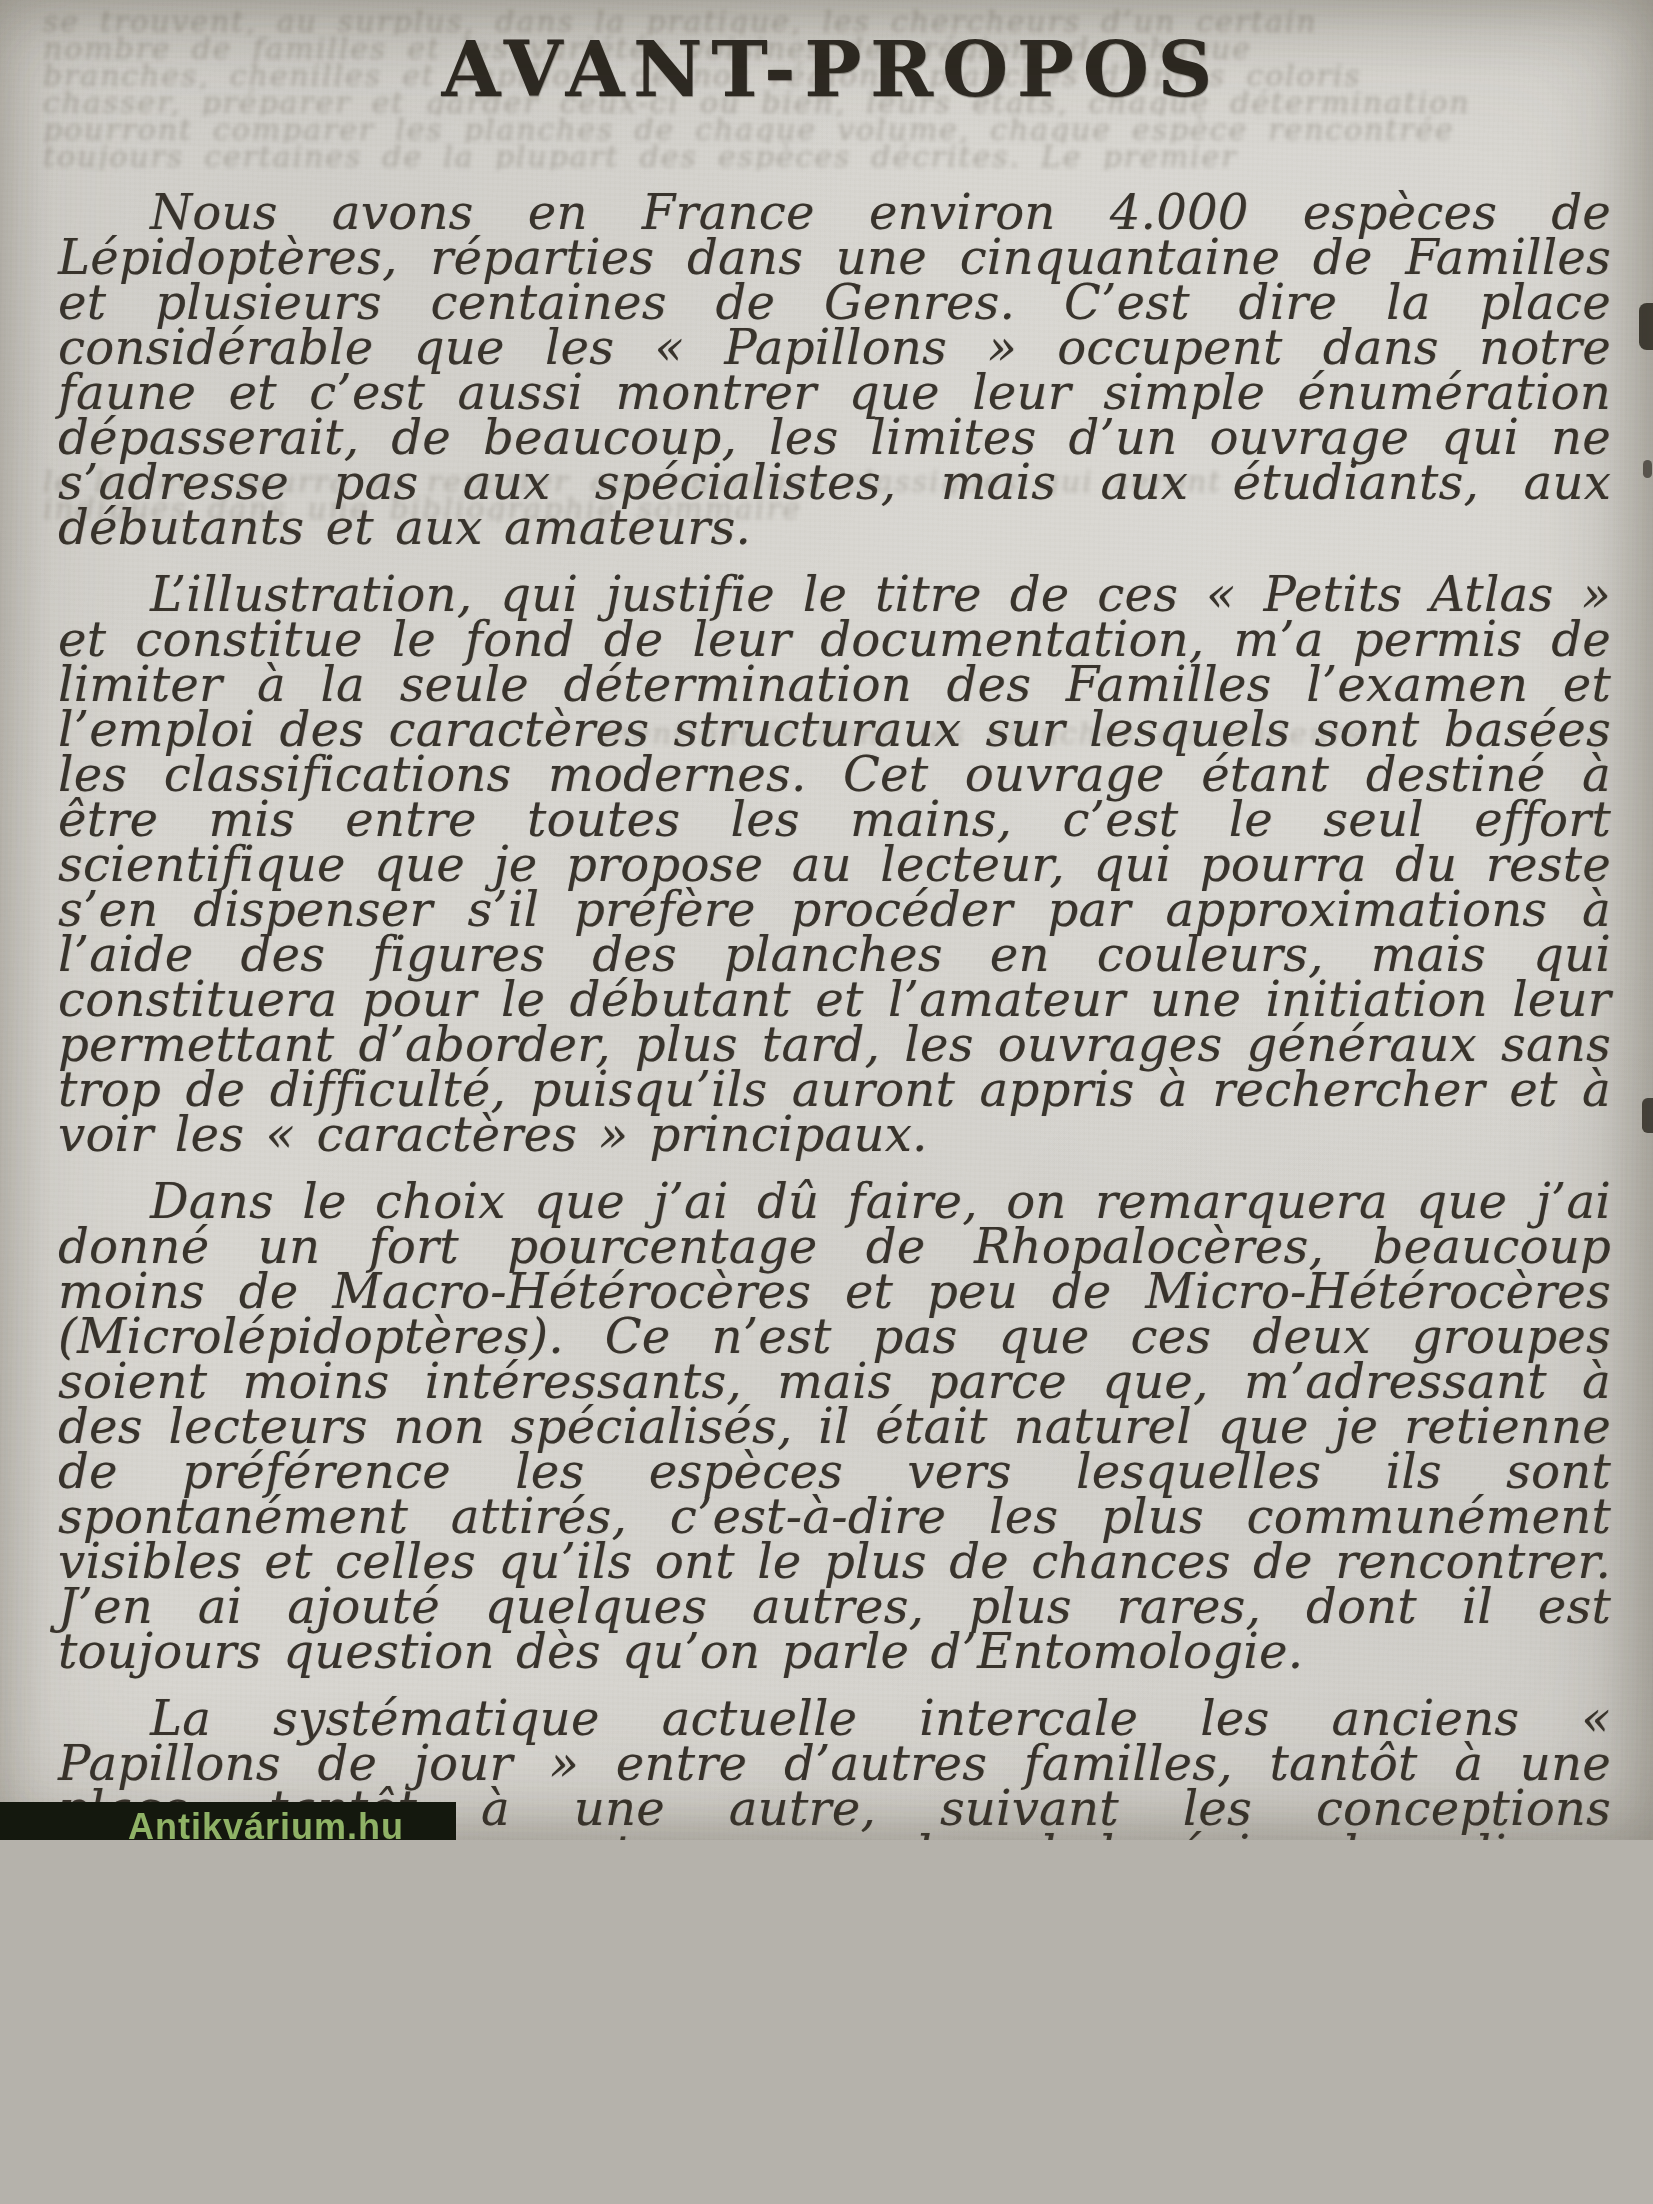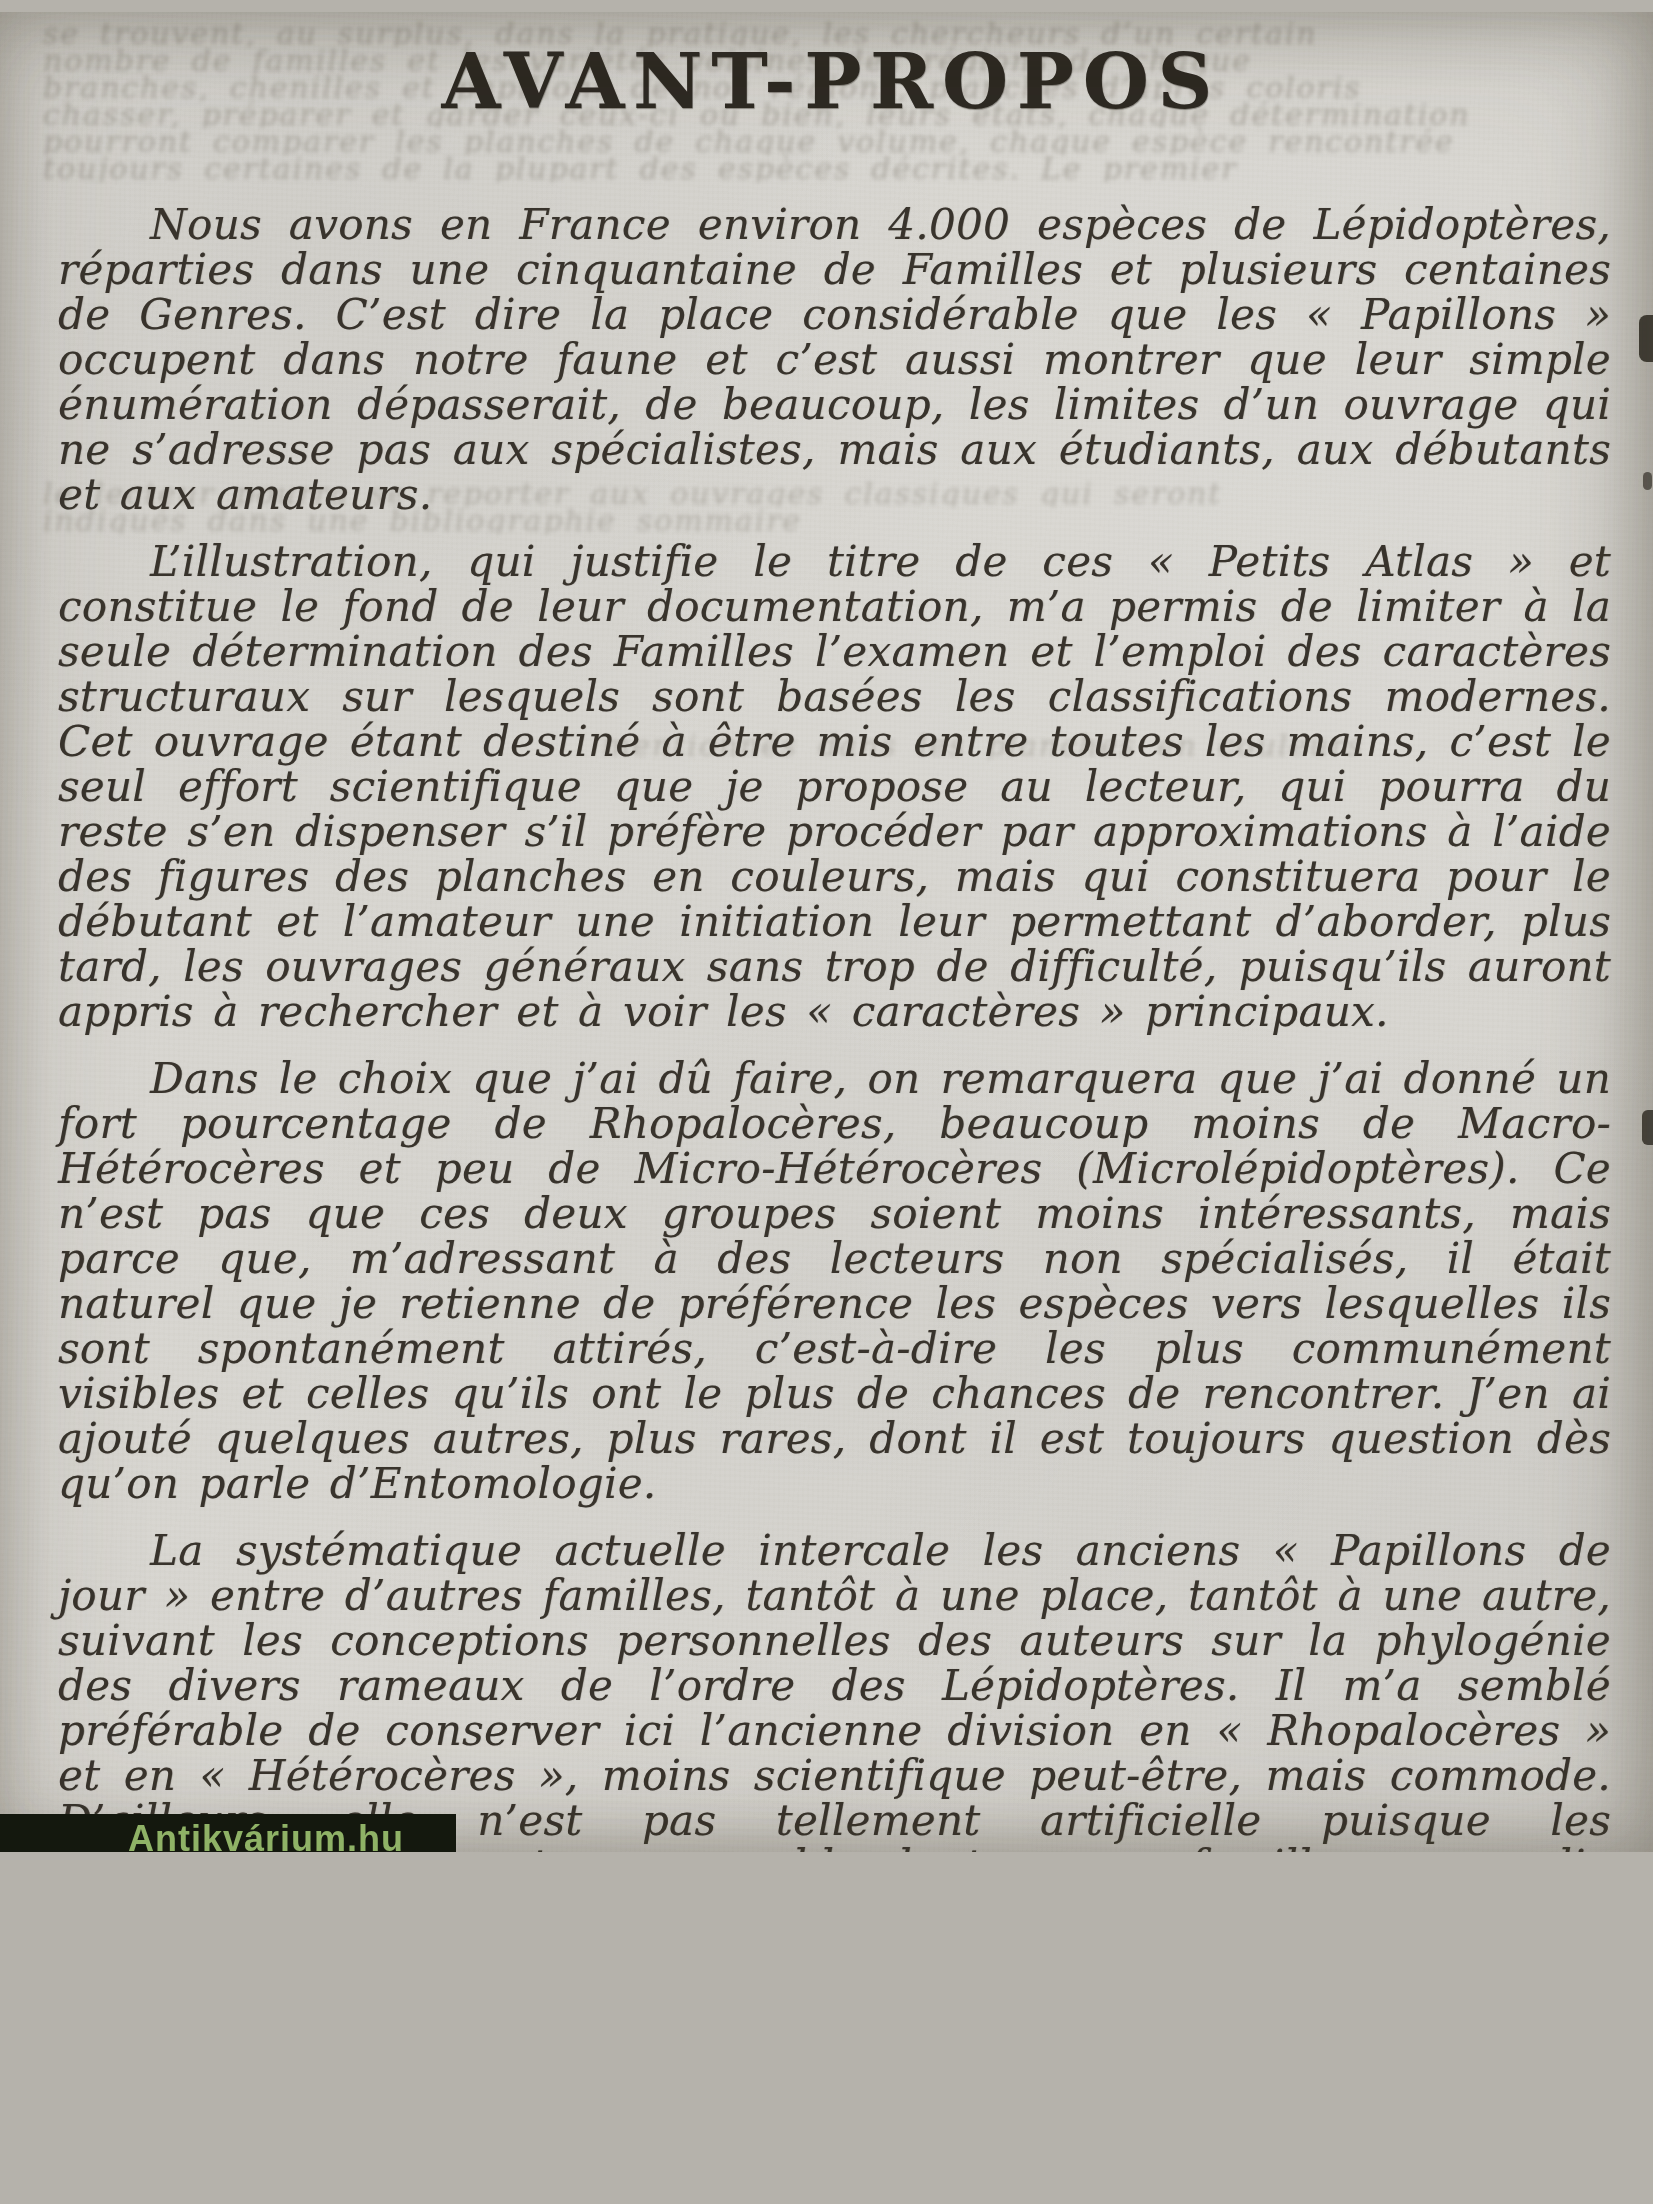"AVANT-PROPOS" .page { margin: 12px auto -> 0 auto }
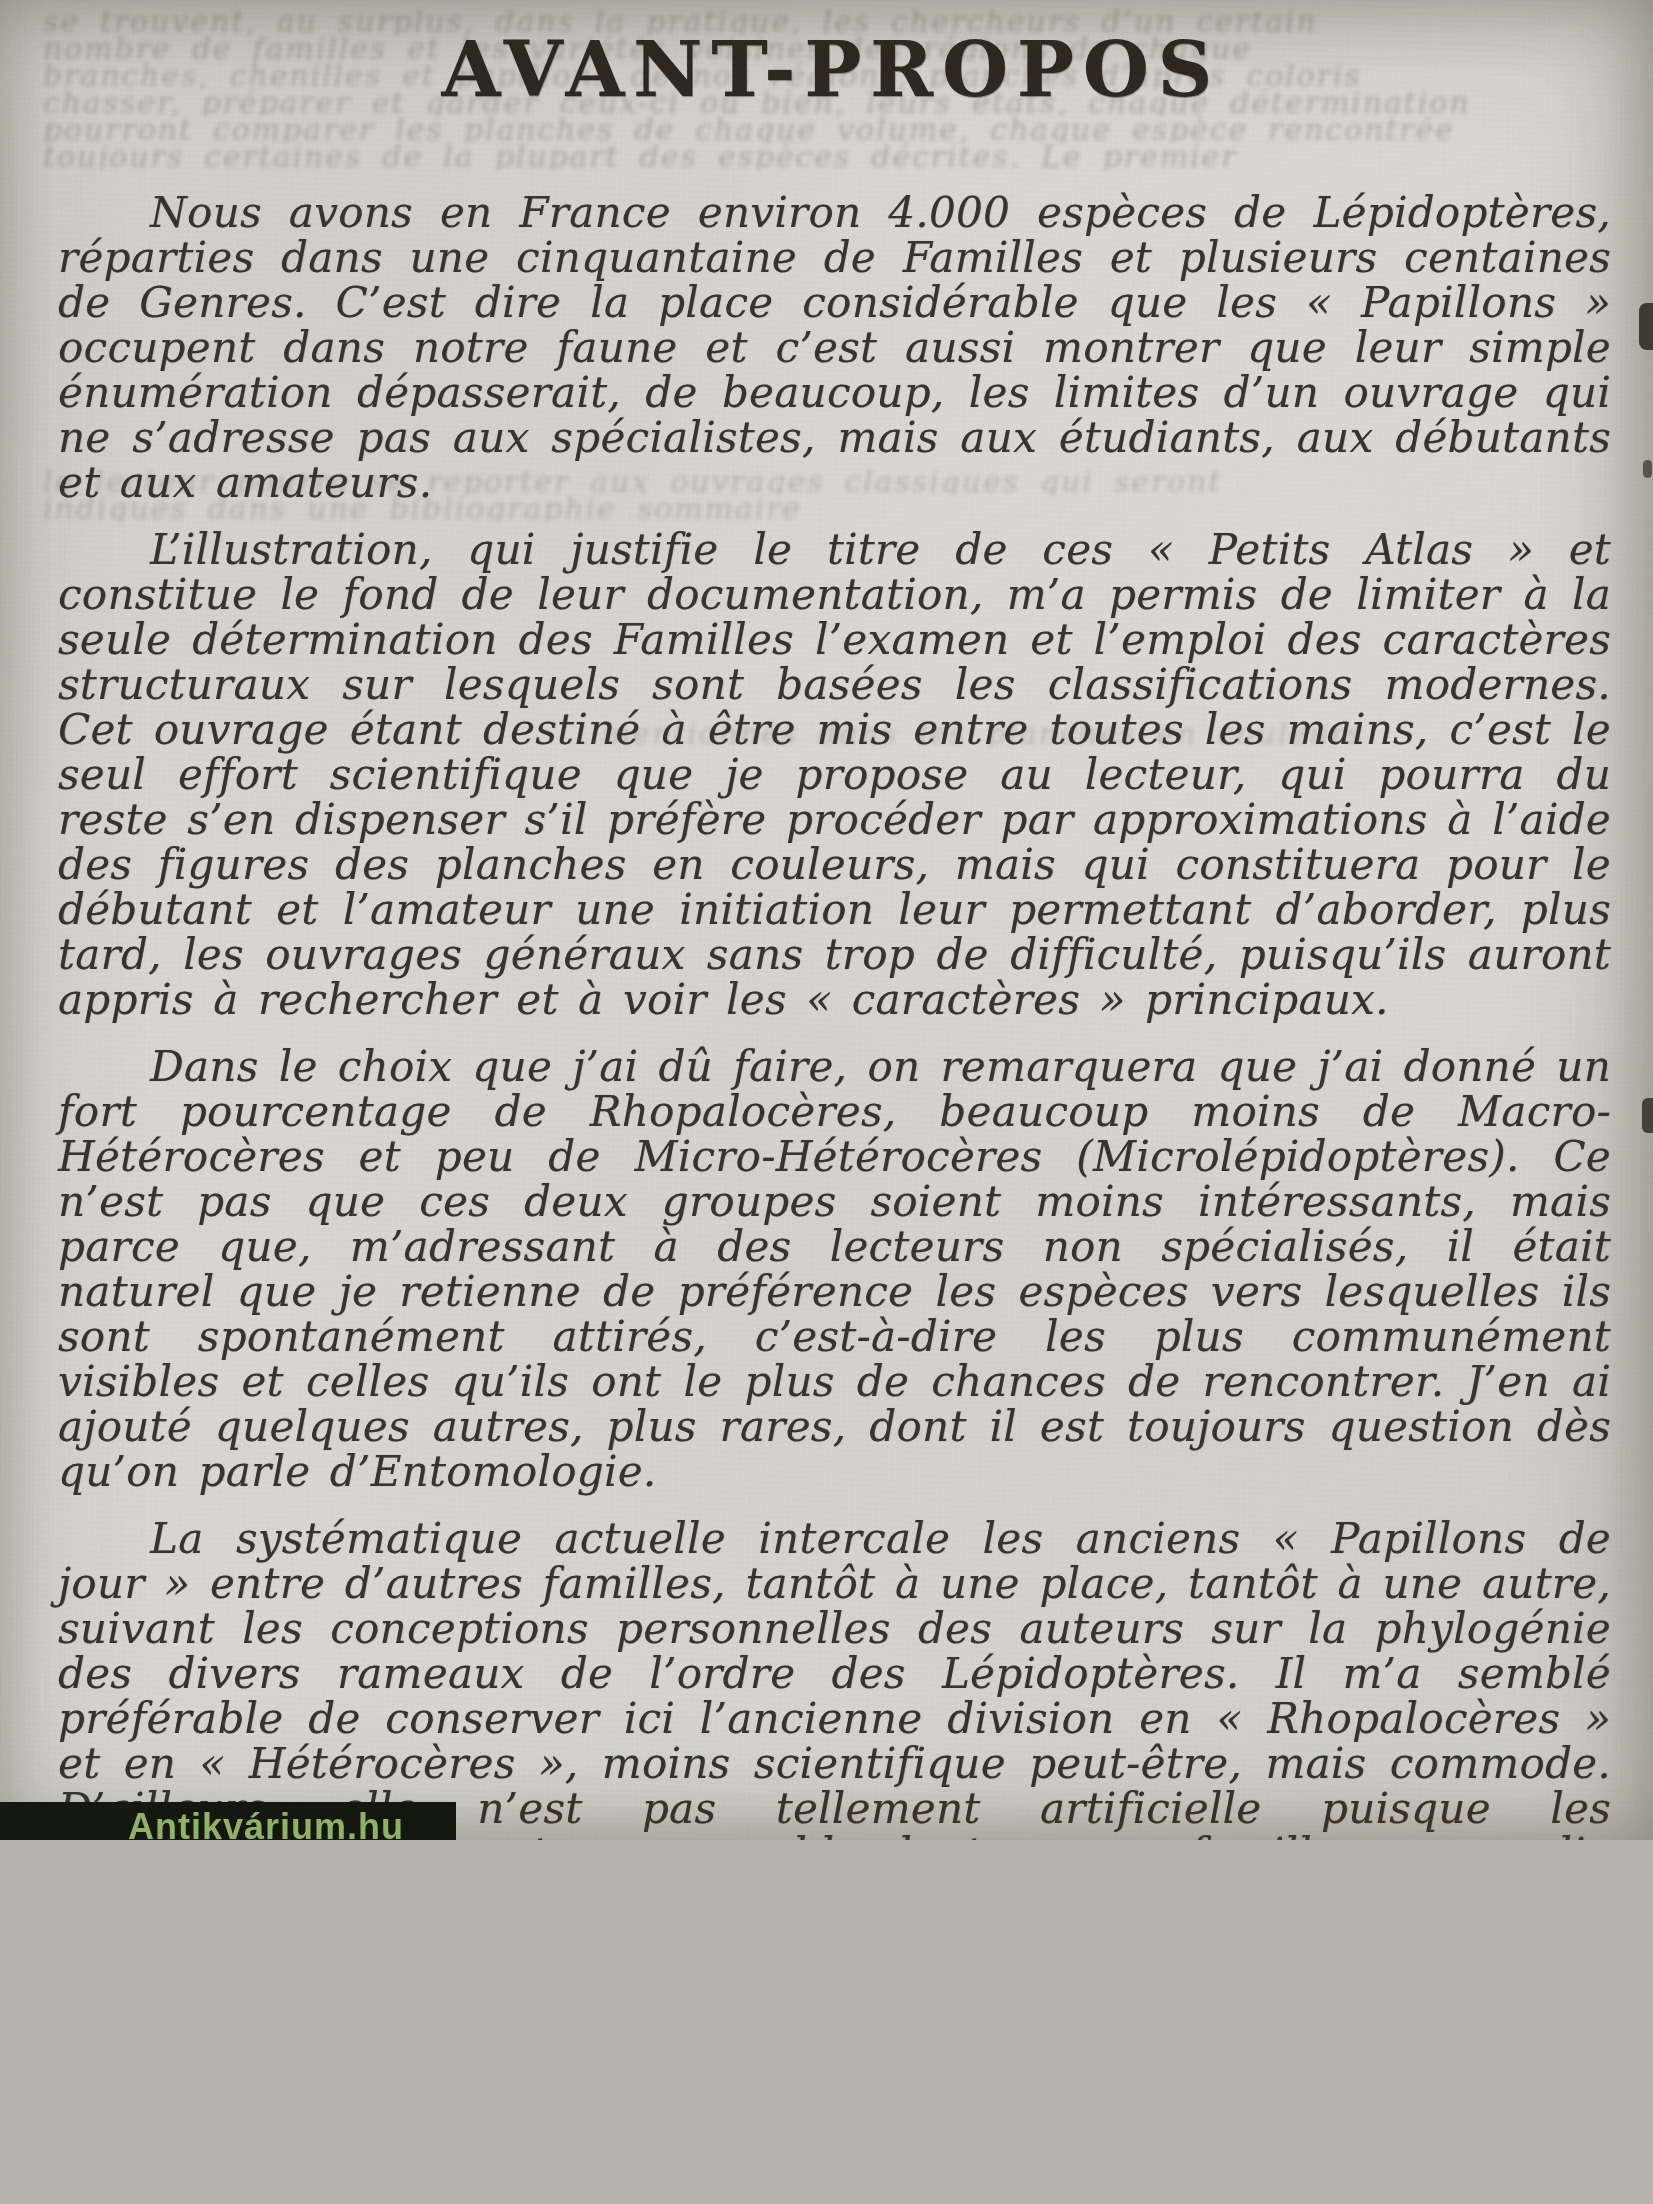"Nous avons en France environ" .content p { font-size: 42px -> 48px }
